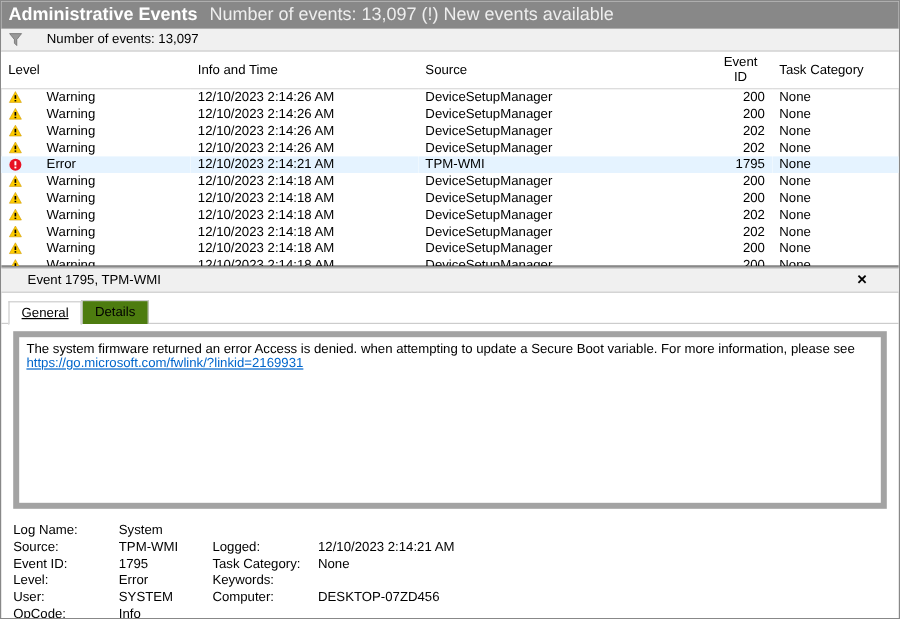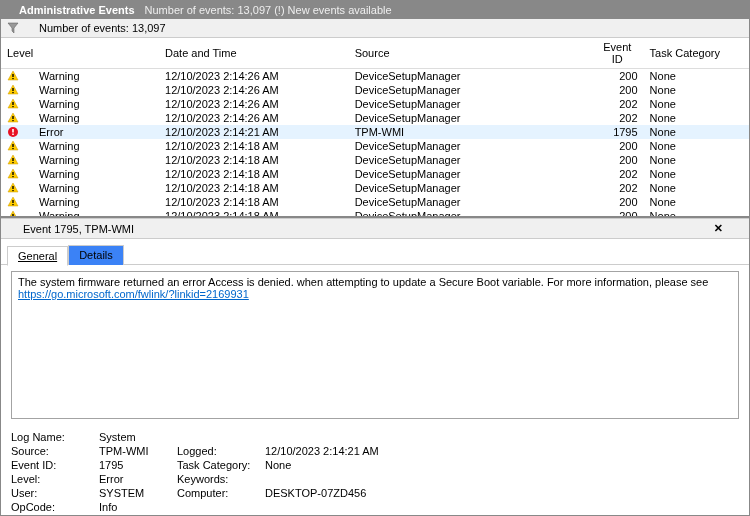"Administrative Events" .header-bar { font-size: 11px -> 15px; padding: 3px 18px -> 3px 6px }
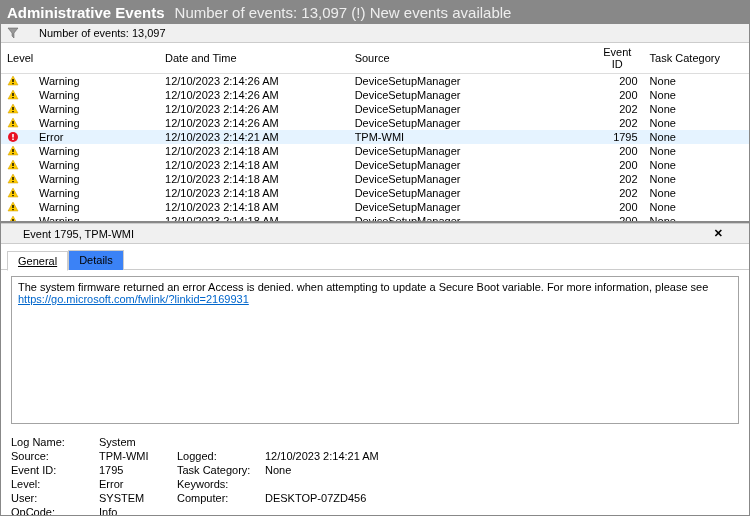"Date and Time" th.col-date { text: Date -> Info }
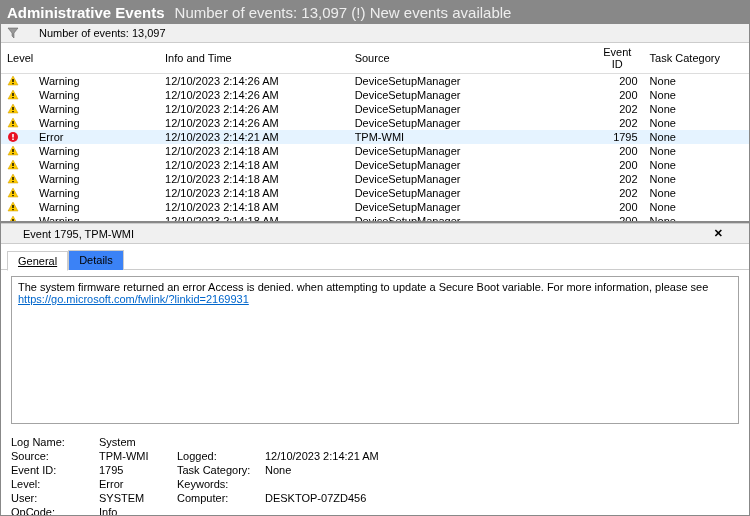"Details" .tab { background: #3b82f6 -> #4d7c0f }
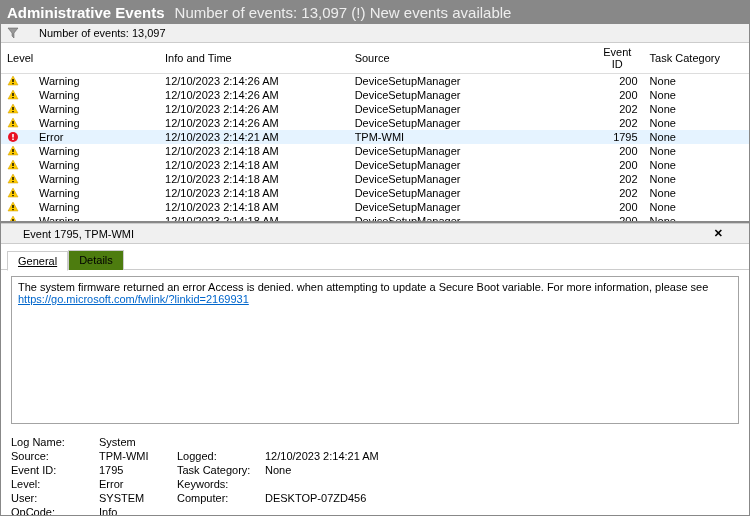"The system firmware returned an" .message-box { border: 1px solid #a3a3a3 -> 5px solid #a3a3a3 }
